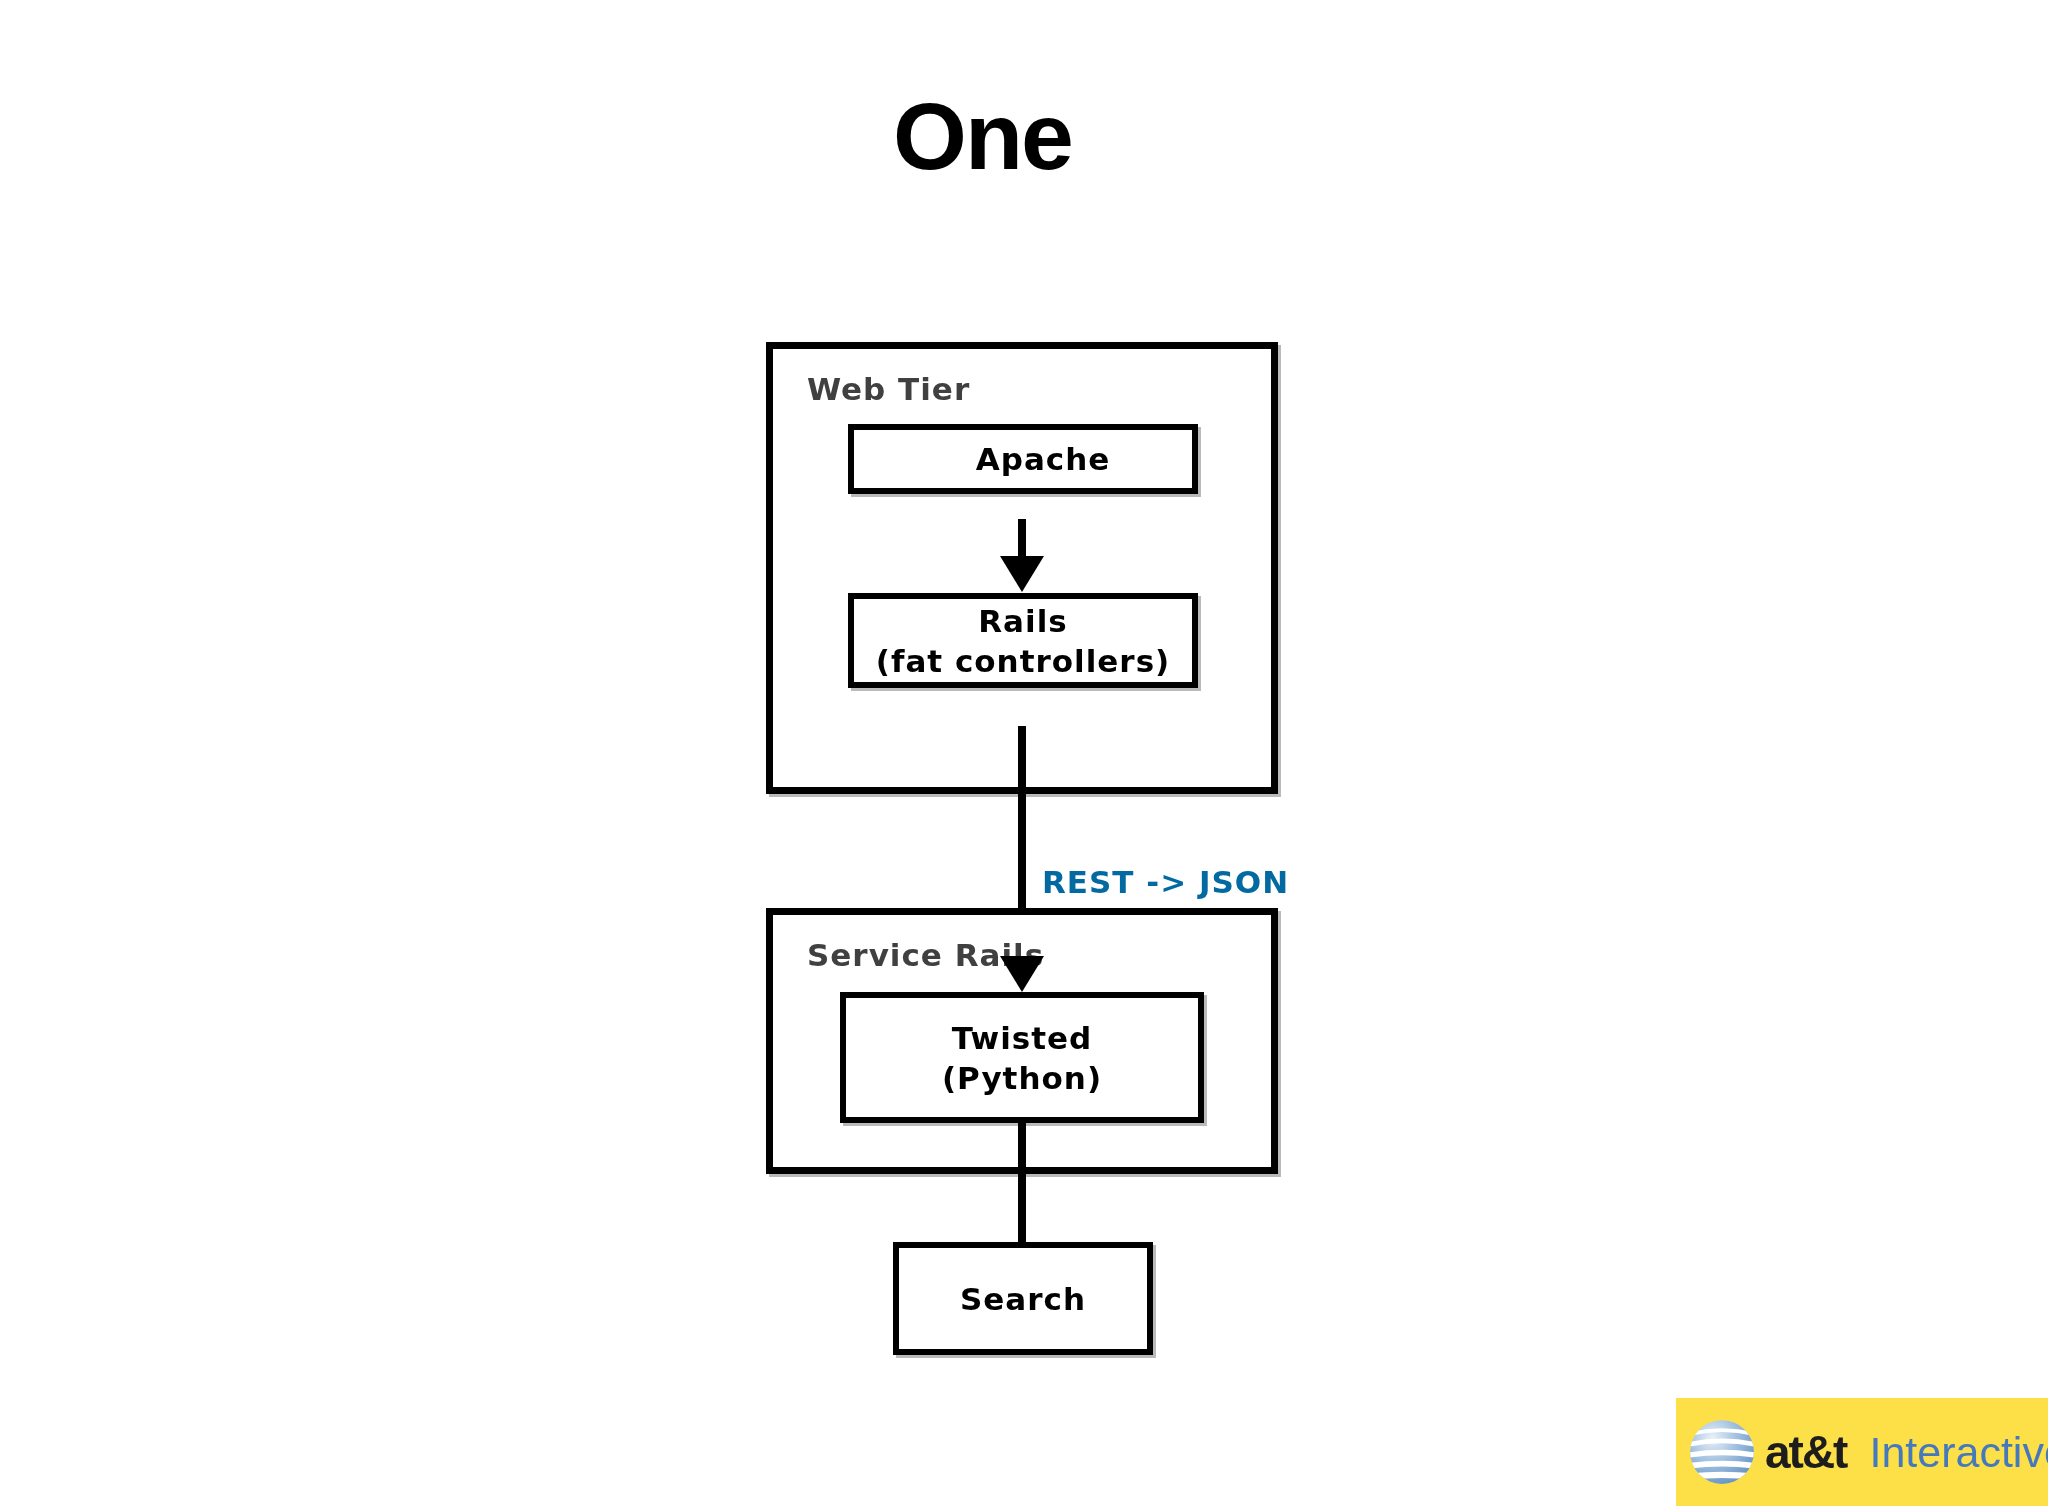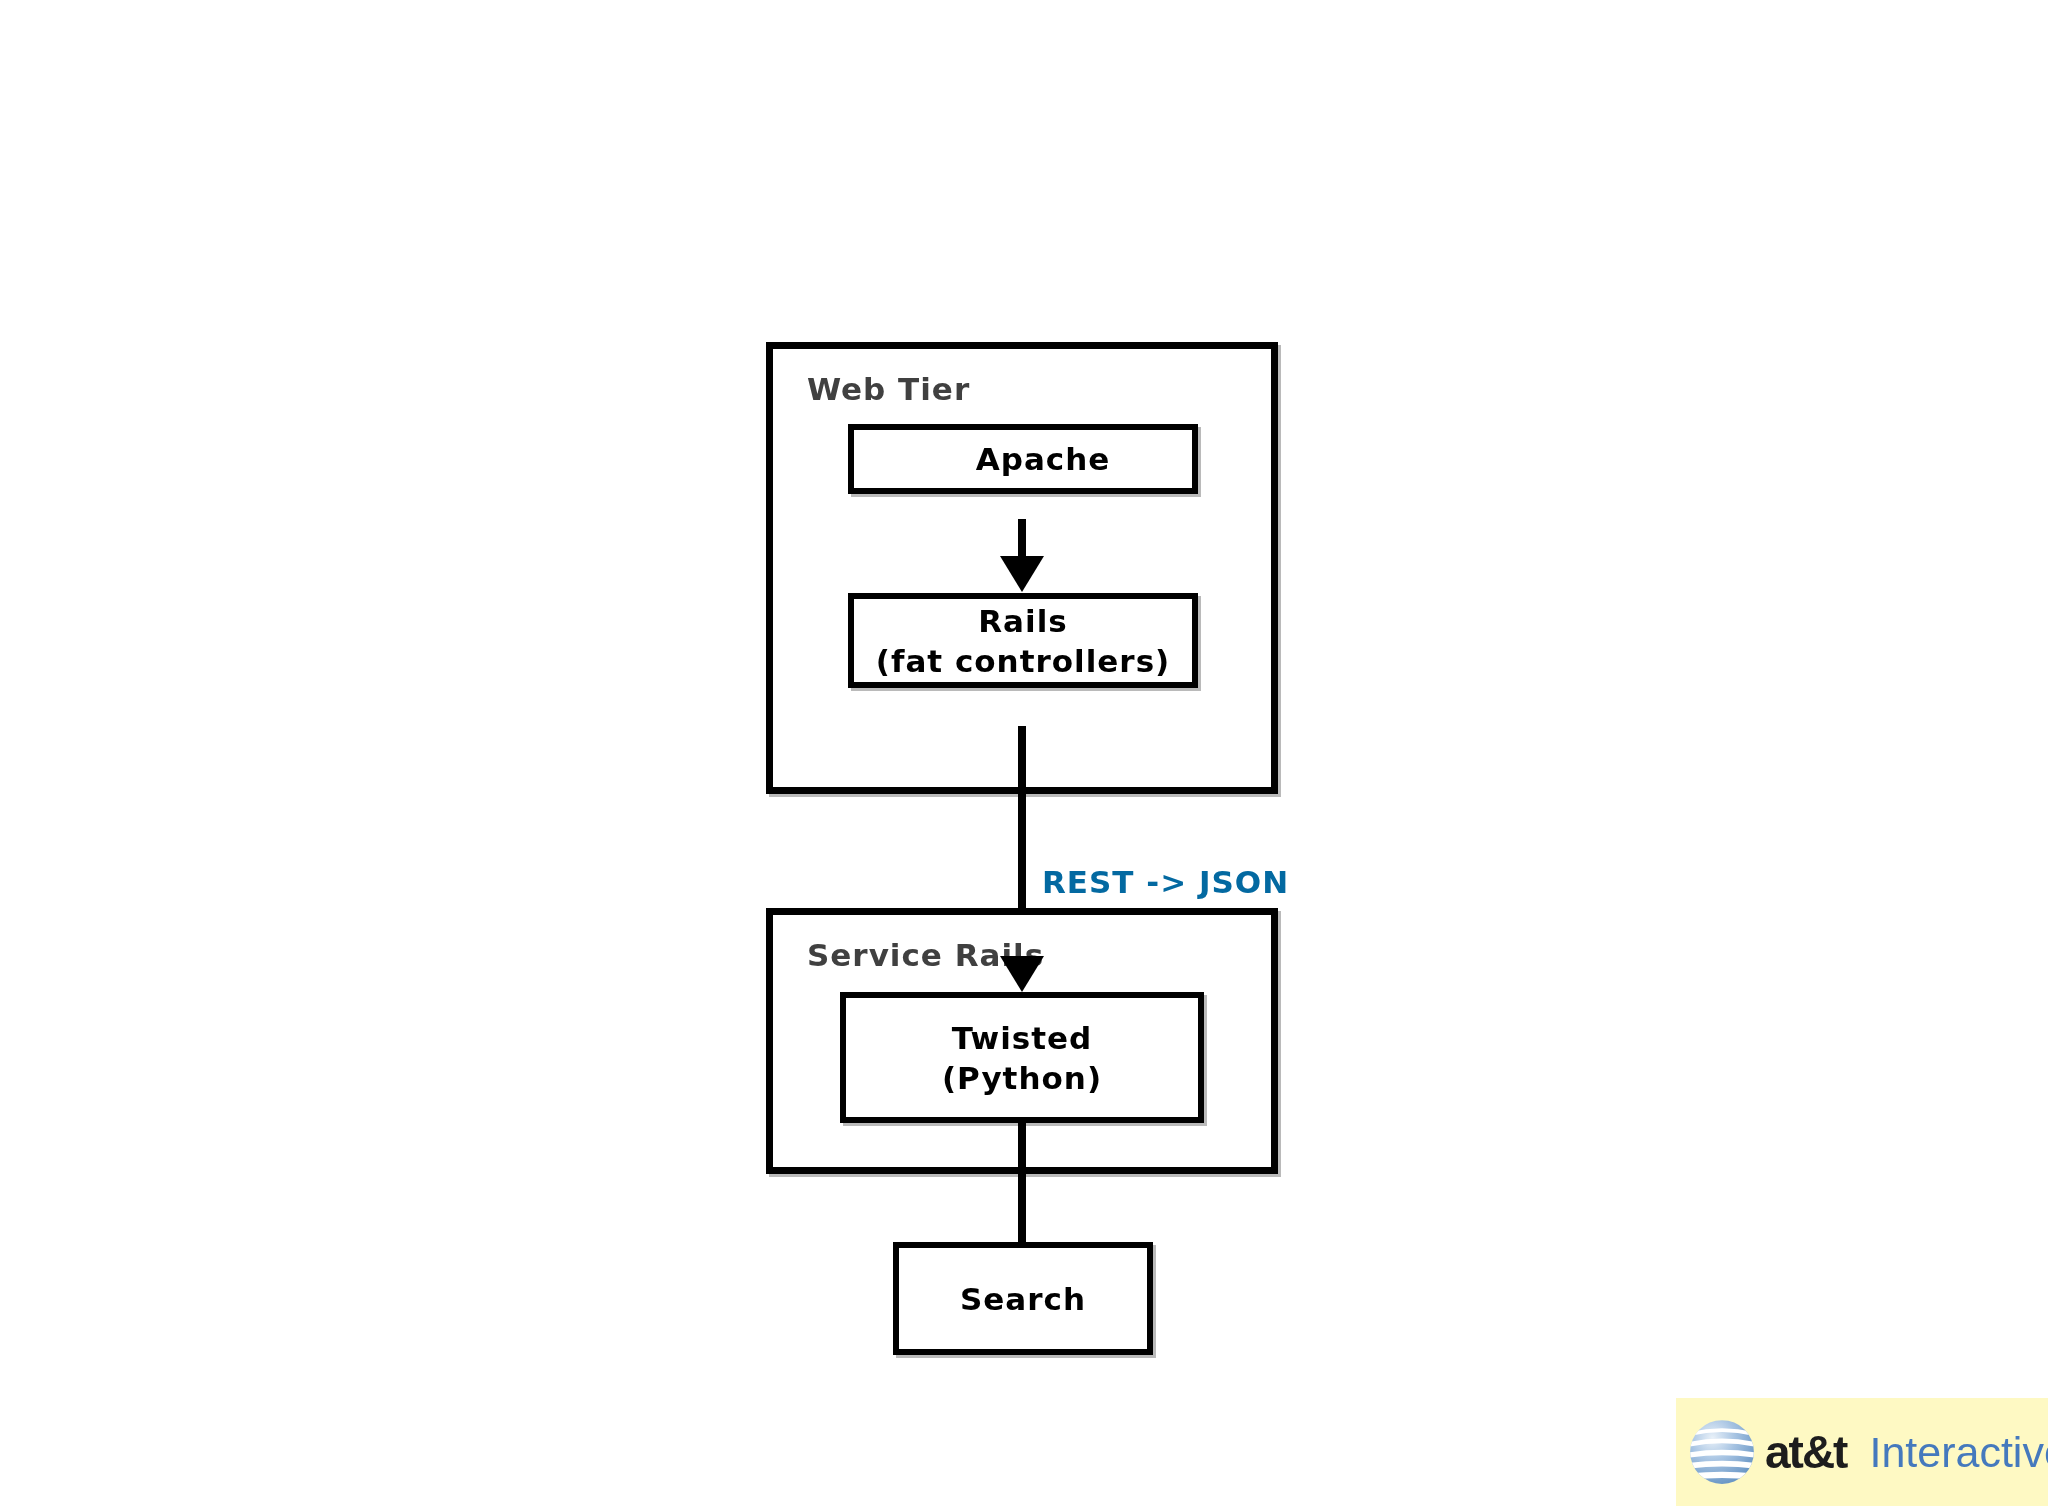"One" div.title { html: none -> <div>One</div> }
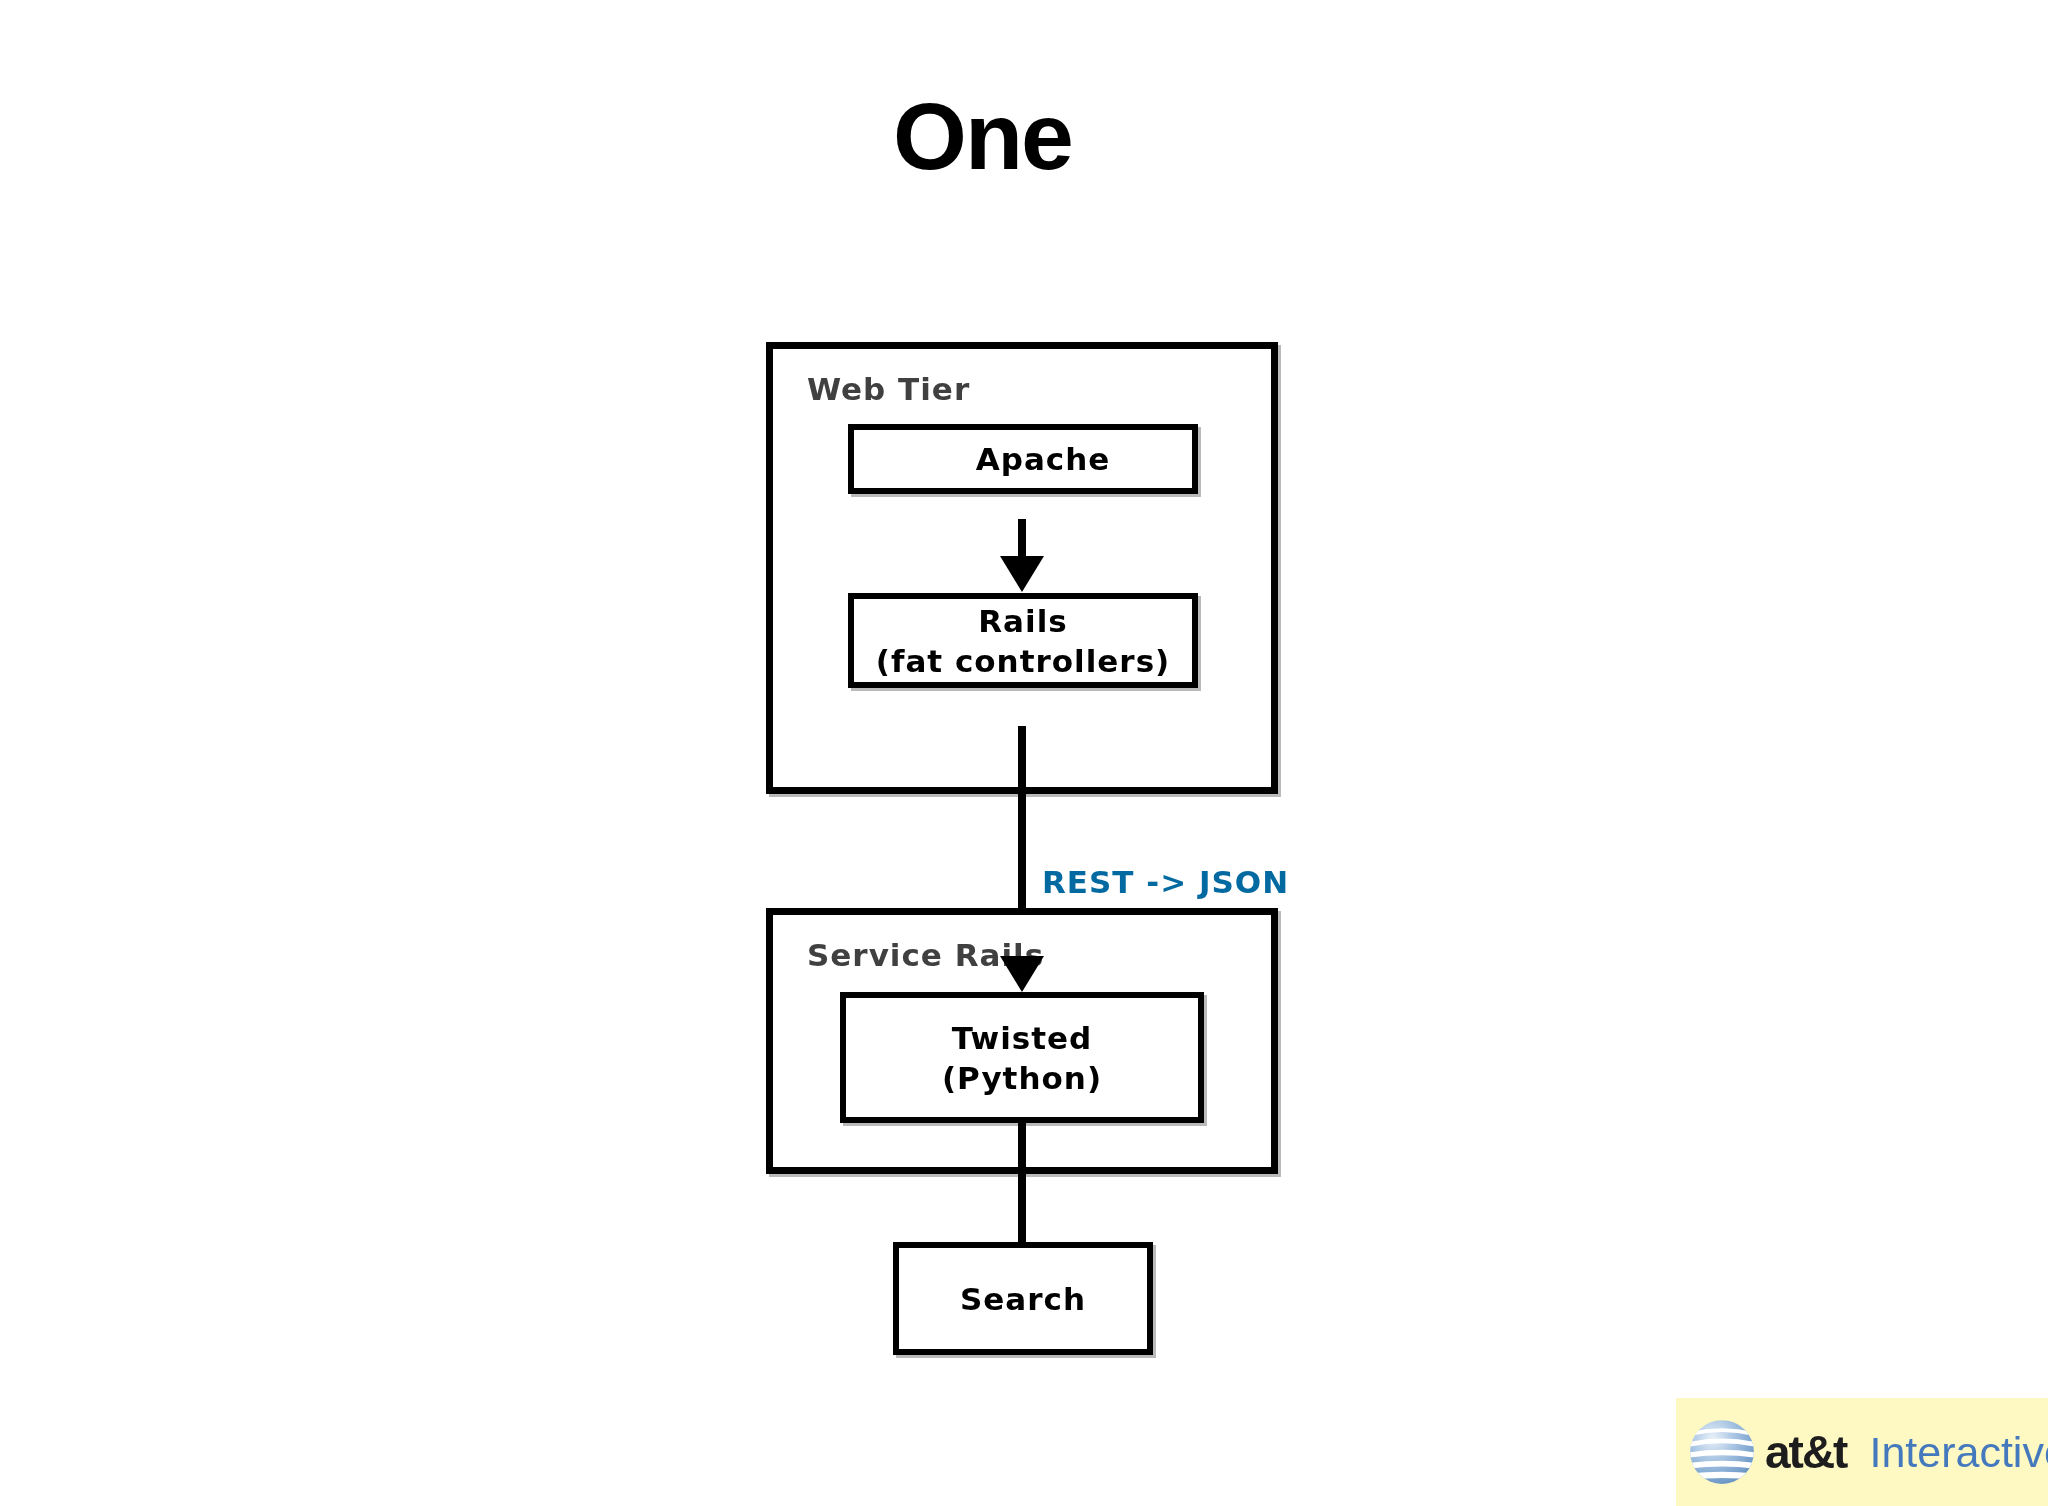"at&t" .logo { background: #fef9c3 -> #fde047 }
